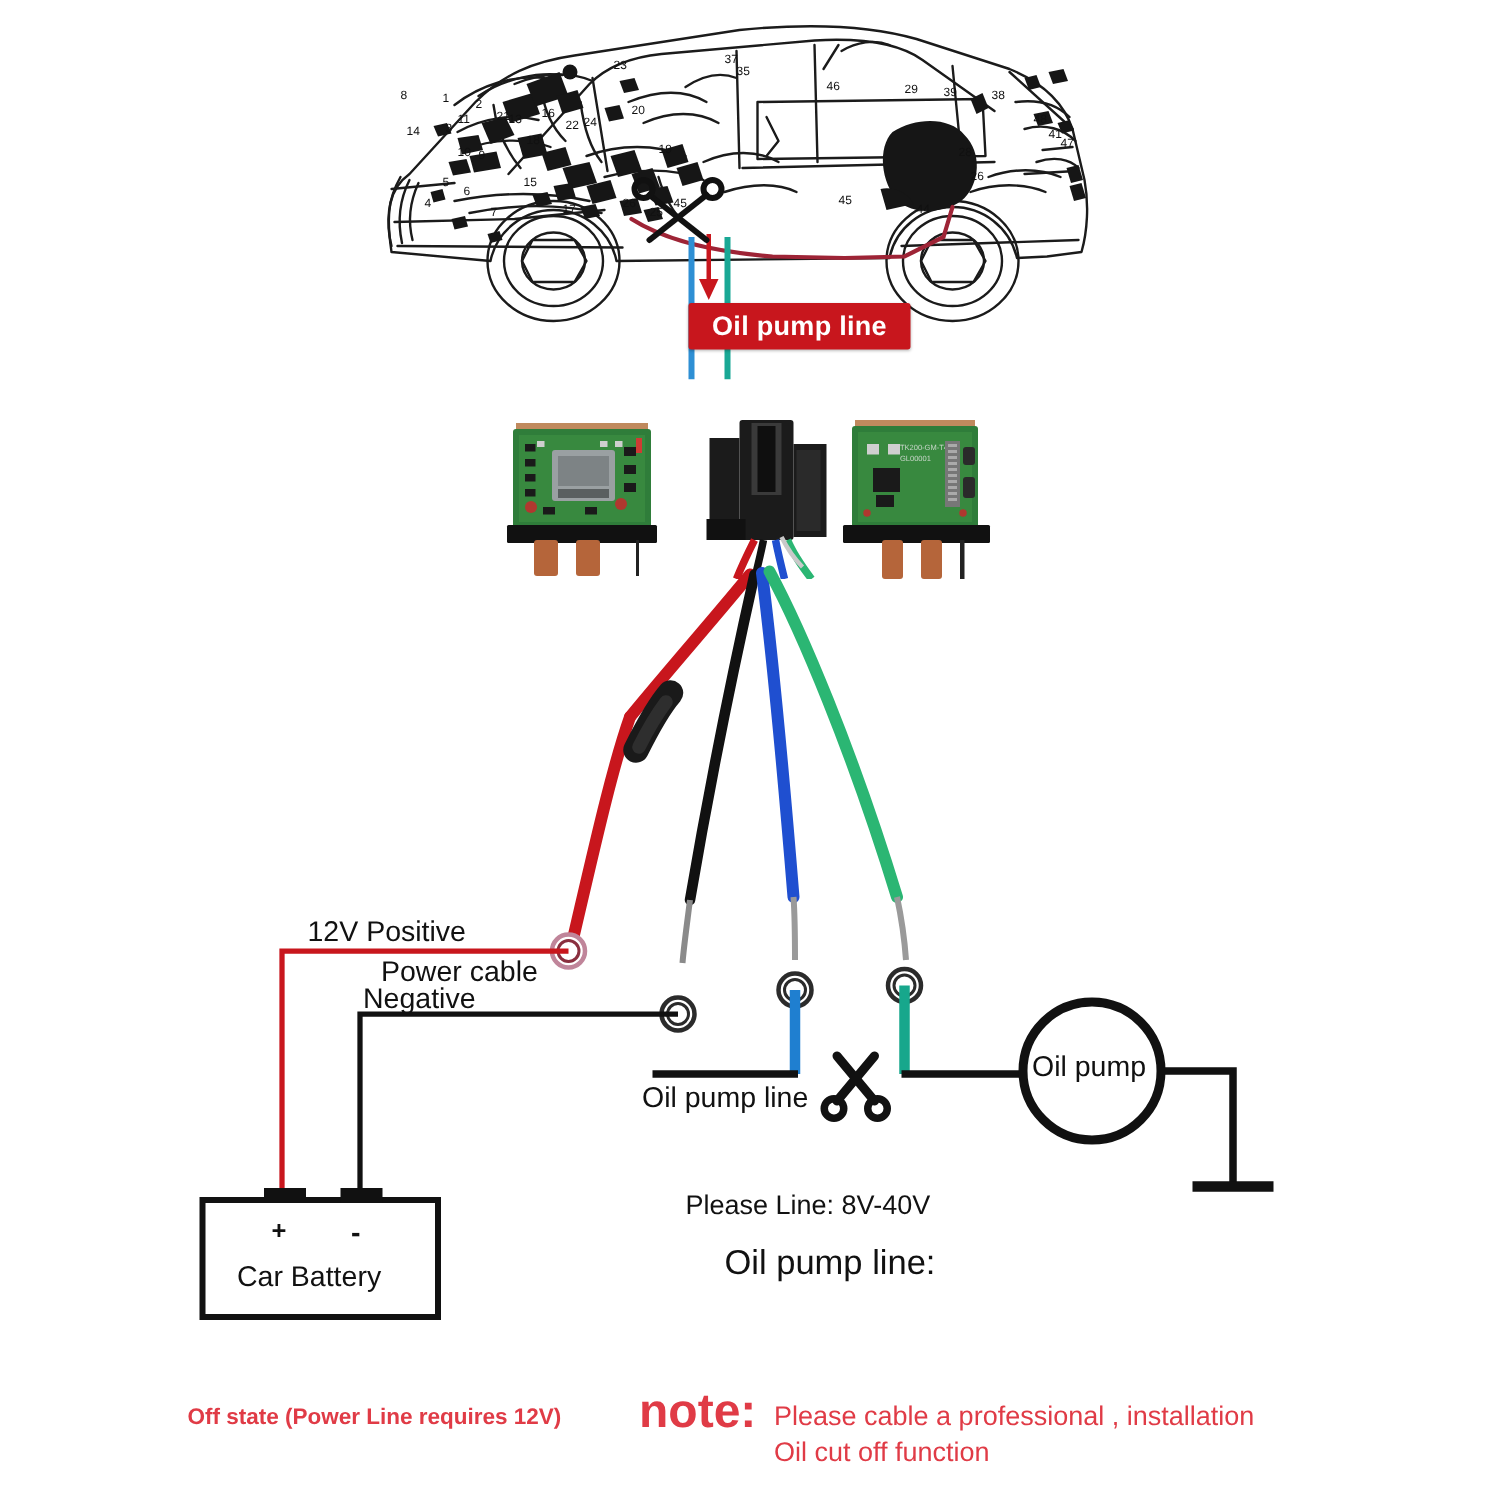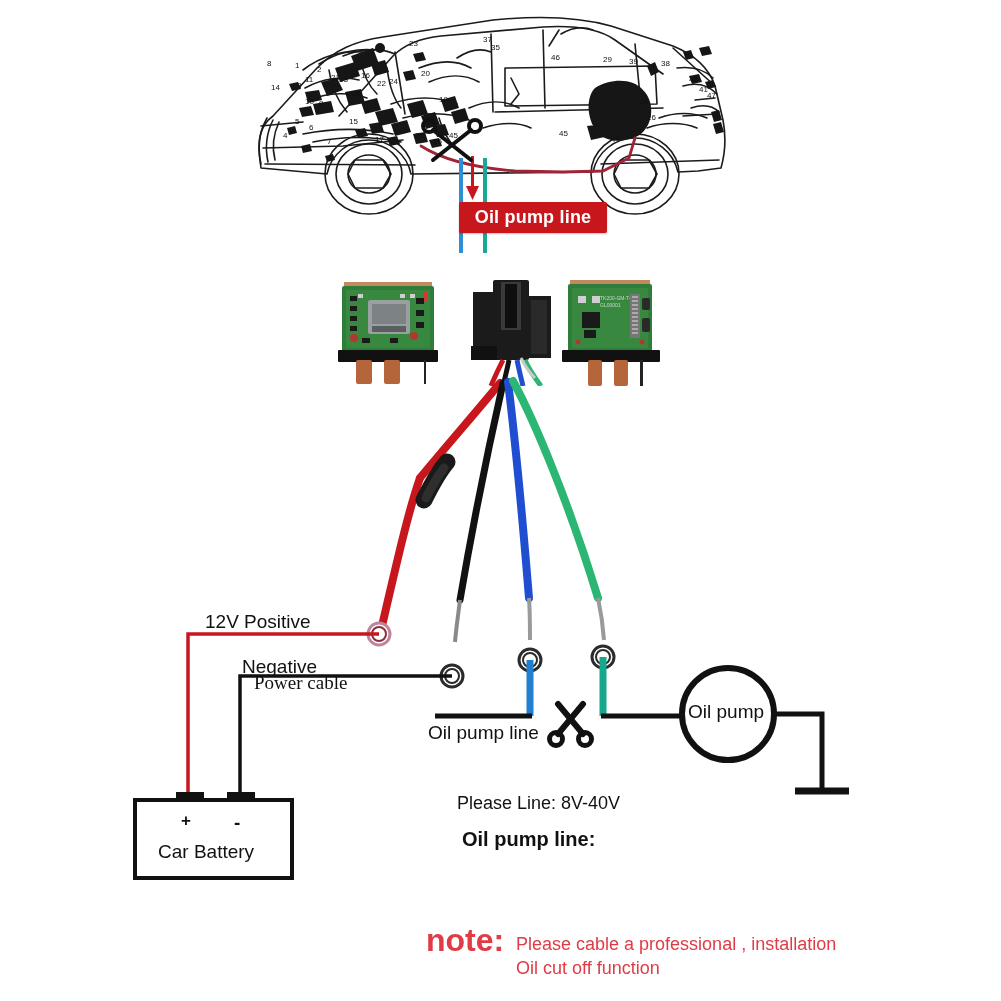"Power cable" #label-power-cable { font-family: Liberation Serif, serif -> none; top: 672px -> 638px }
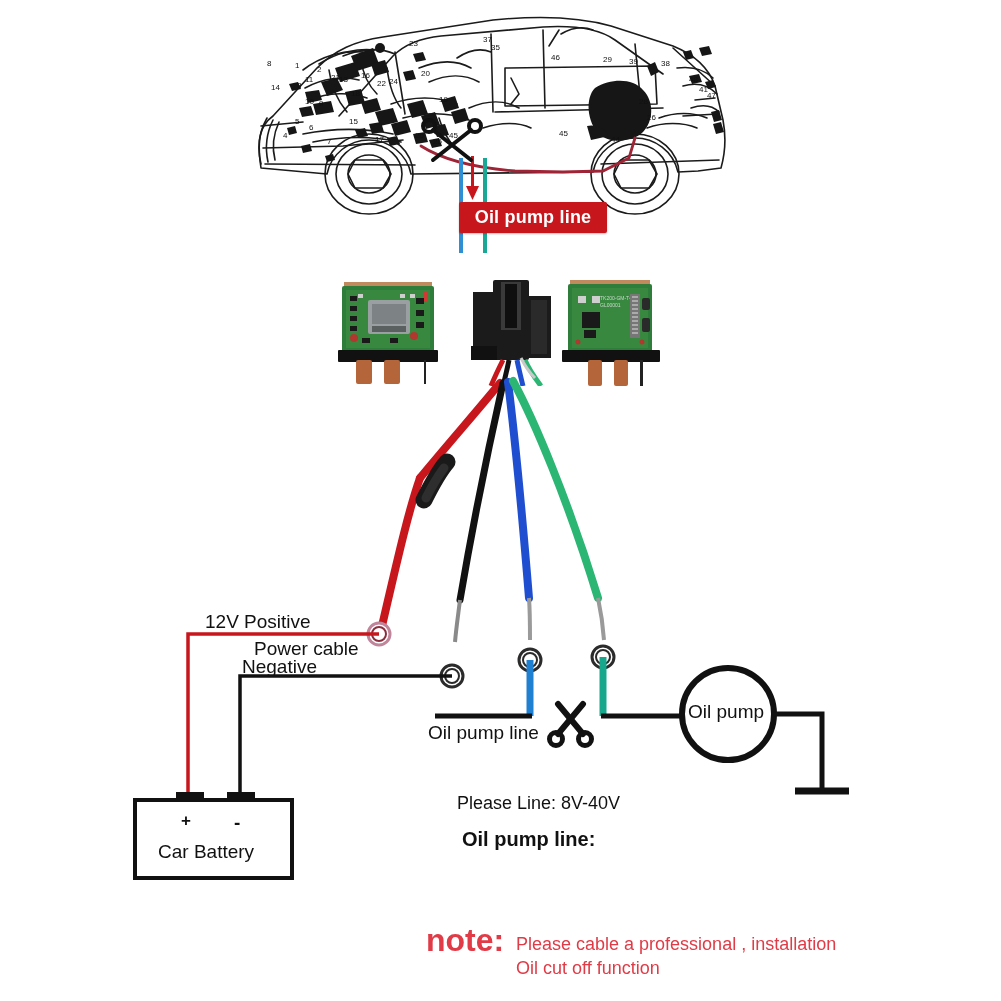"Oil pump line:" #spec-oil-pump-line { font-size: 20px -> 23px; font-weight: bold -> none; left: 462px -> 483px }
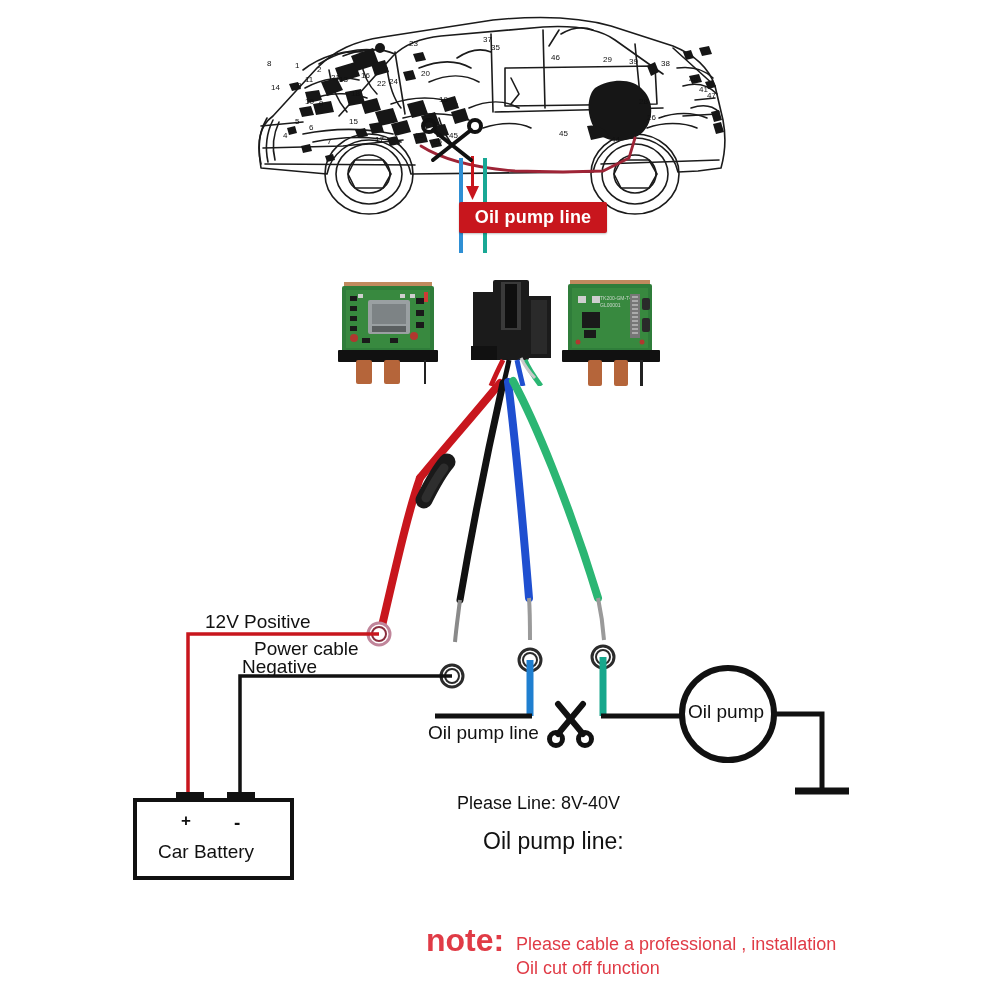"Off state (Power Line requires" div.note-red { html: none -> <div>Off state (Power Line requires 12V)</div> }
